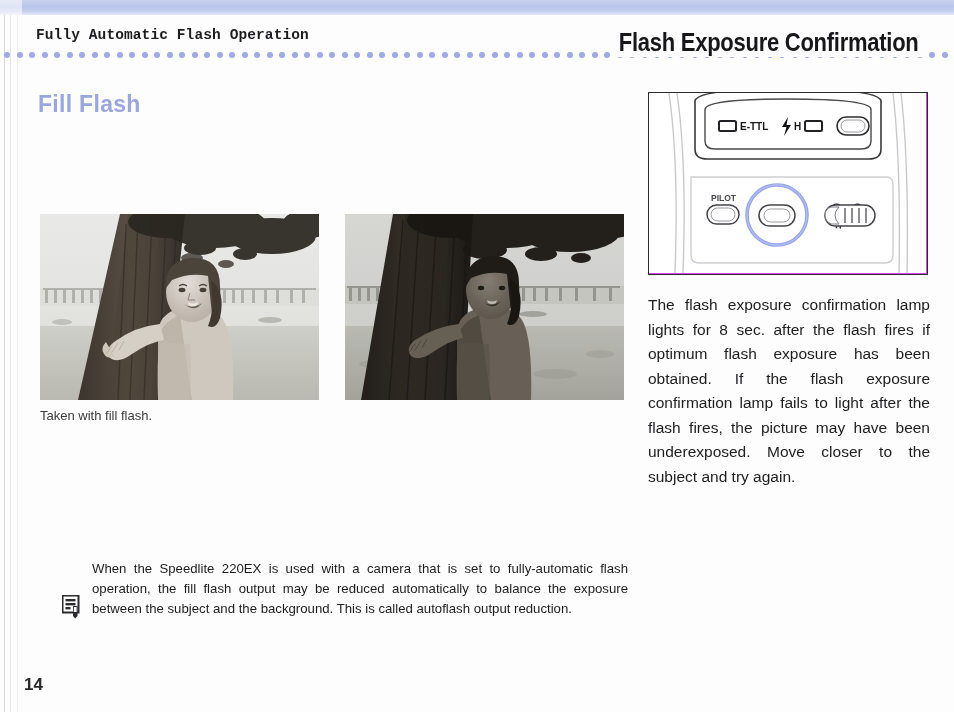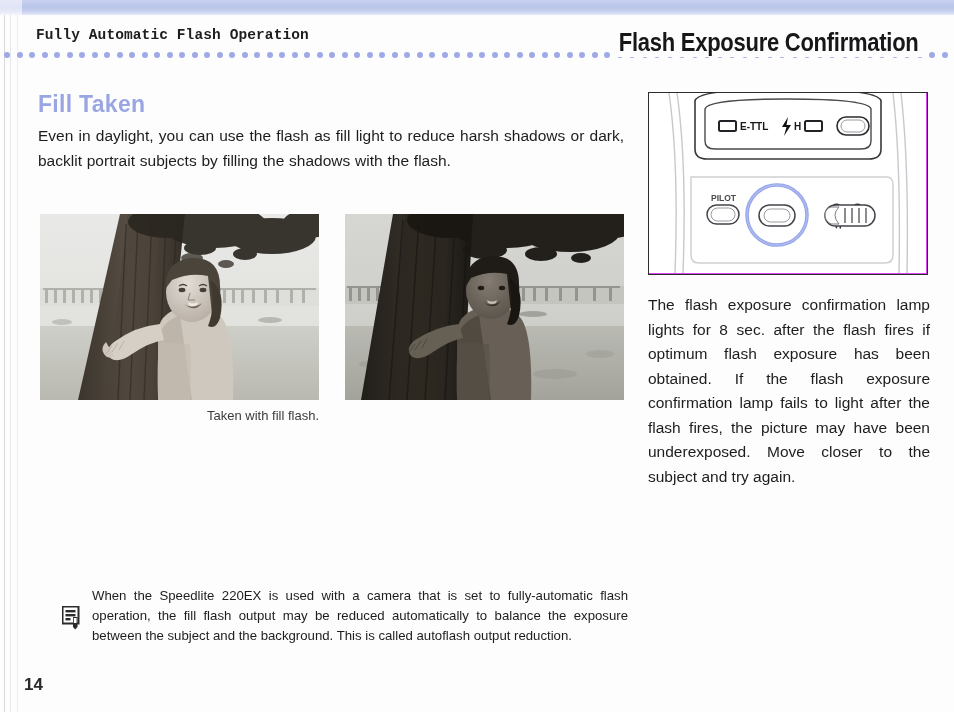"Fill Taken" h2.section-title { text: Taken -> Flash }
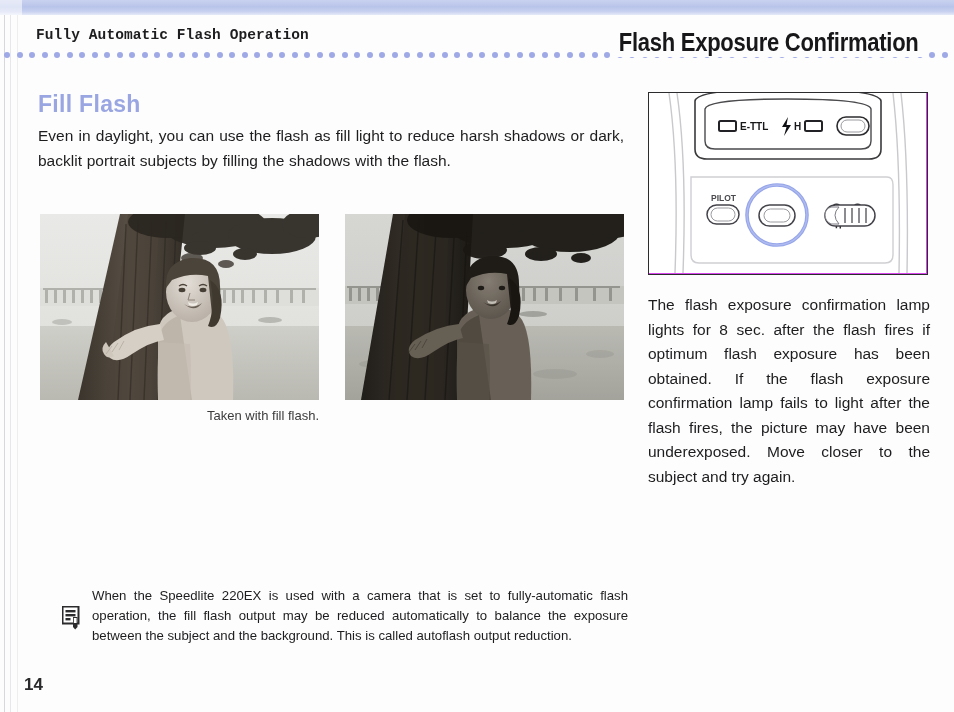"Even in daylight, you can" p.body-text { html: <p>Even in daylight, you can use the flash as fill light to reduce harsh shadows or dark, backlit portrait subjects by filling the shadows with the flash.</p> -> none }
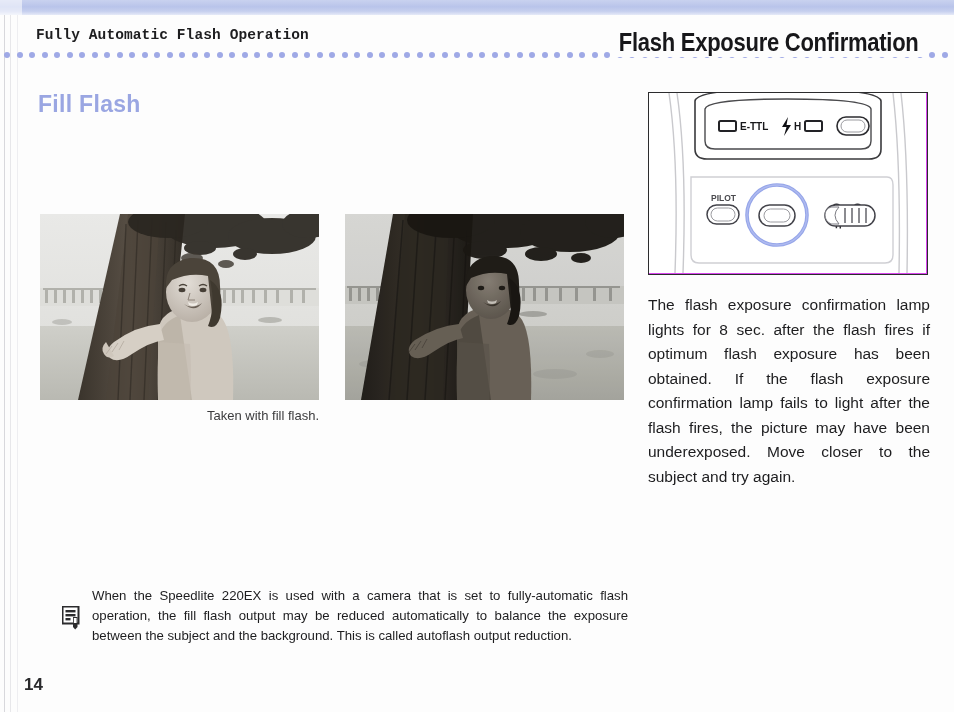"Taken with fill flash." .caption { text-align: right -> left }
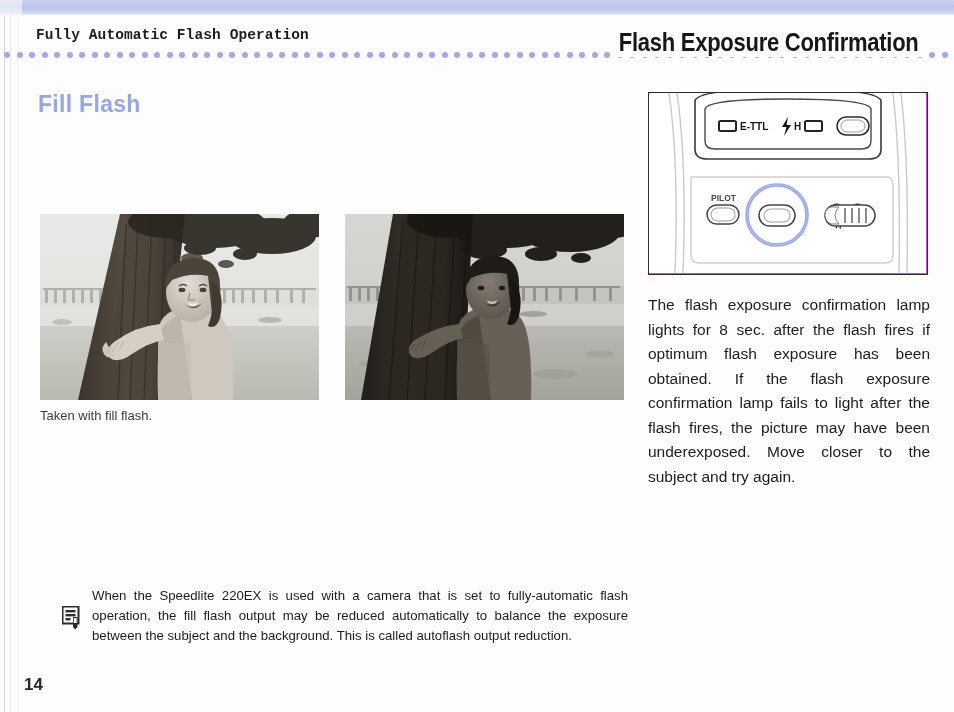"When the Speedlite 220EX is" .note { align-items: center -> flex-end; top: 586px -> 559px }
